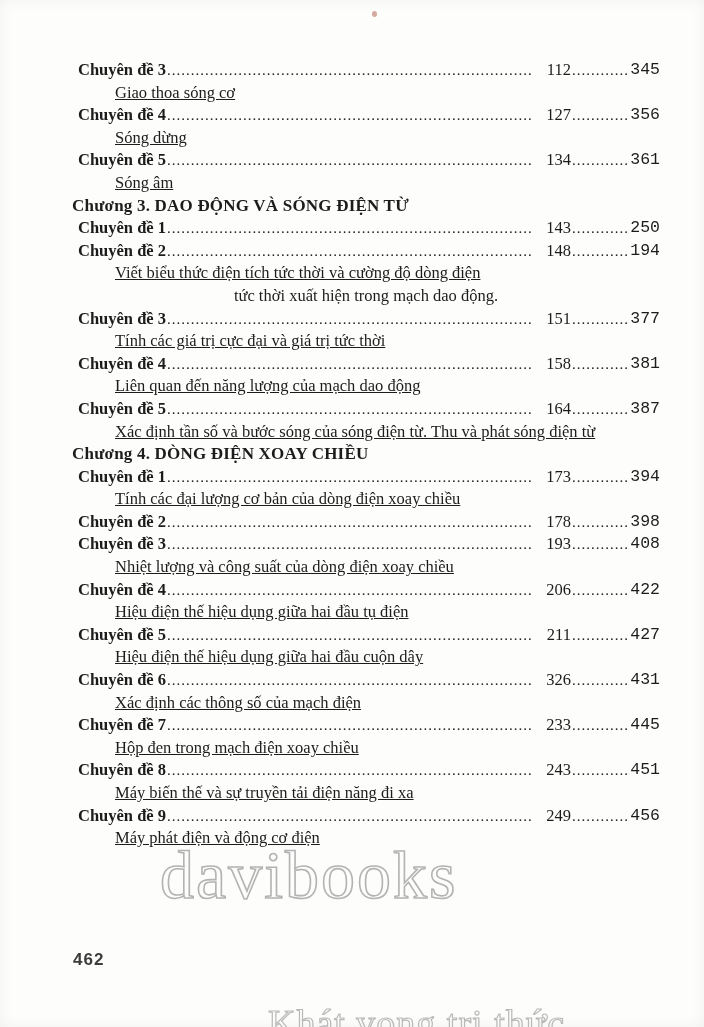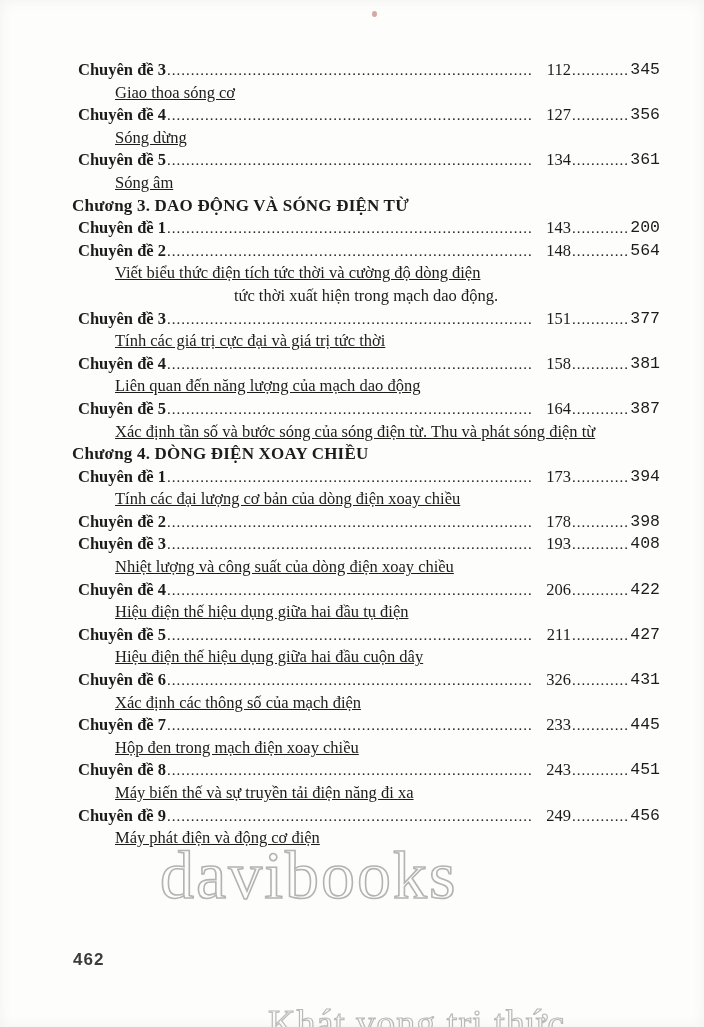"200" span.num2 { text: 200 -> 250 }
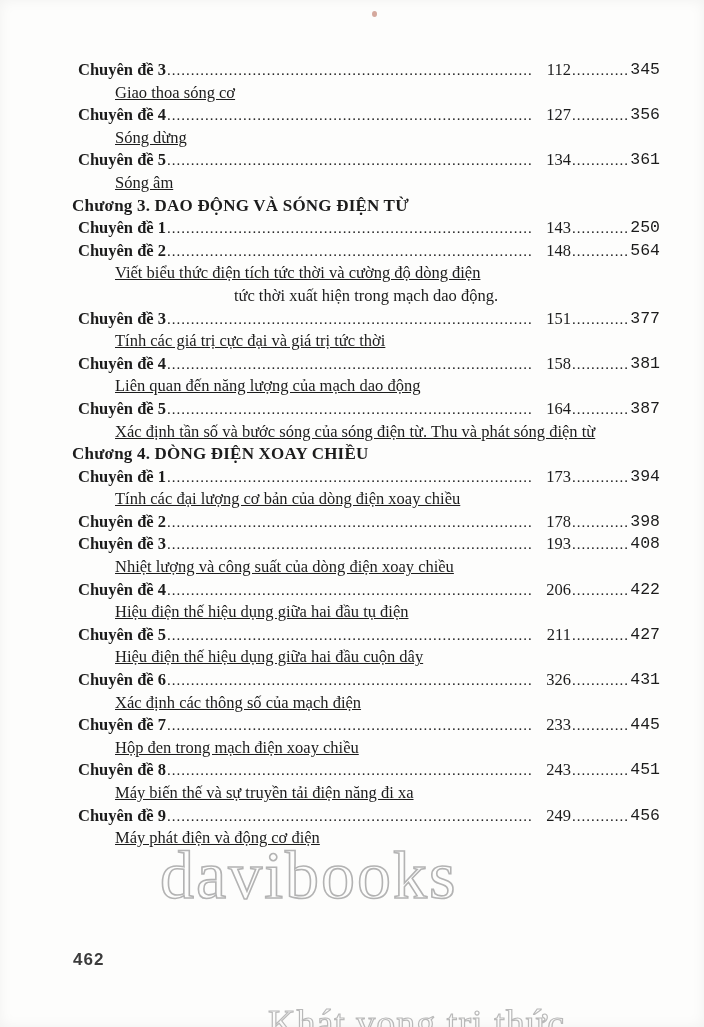"564" span.num2 { text: 564 -> 194 }
